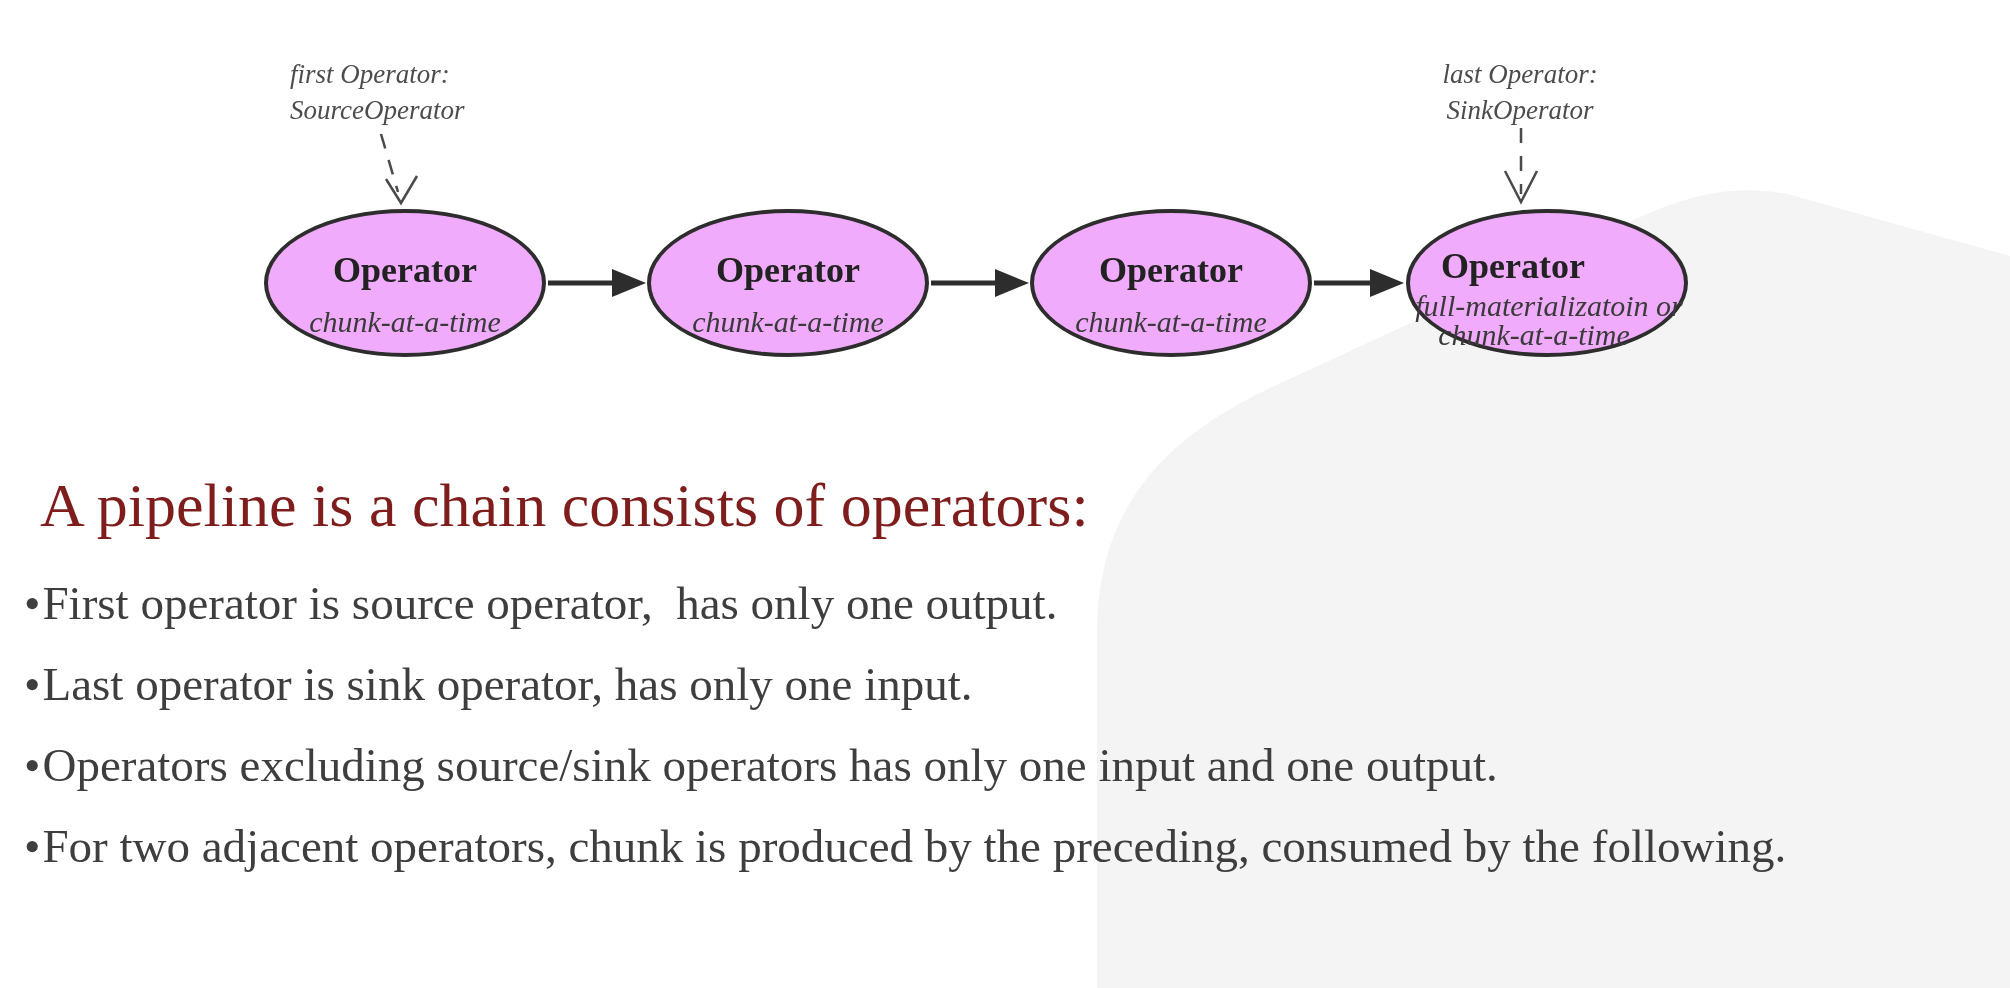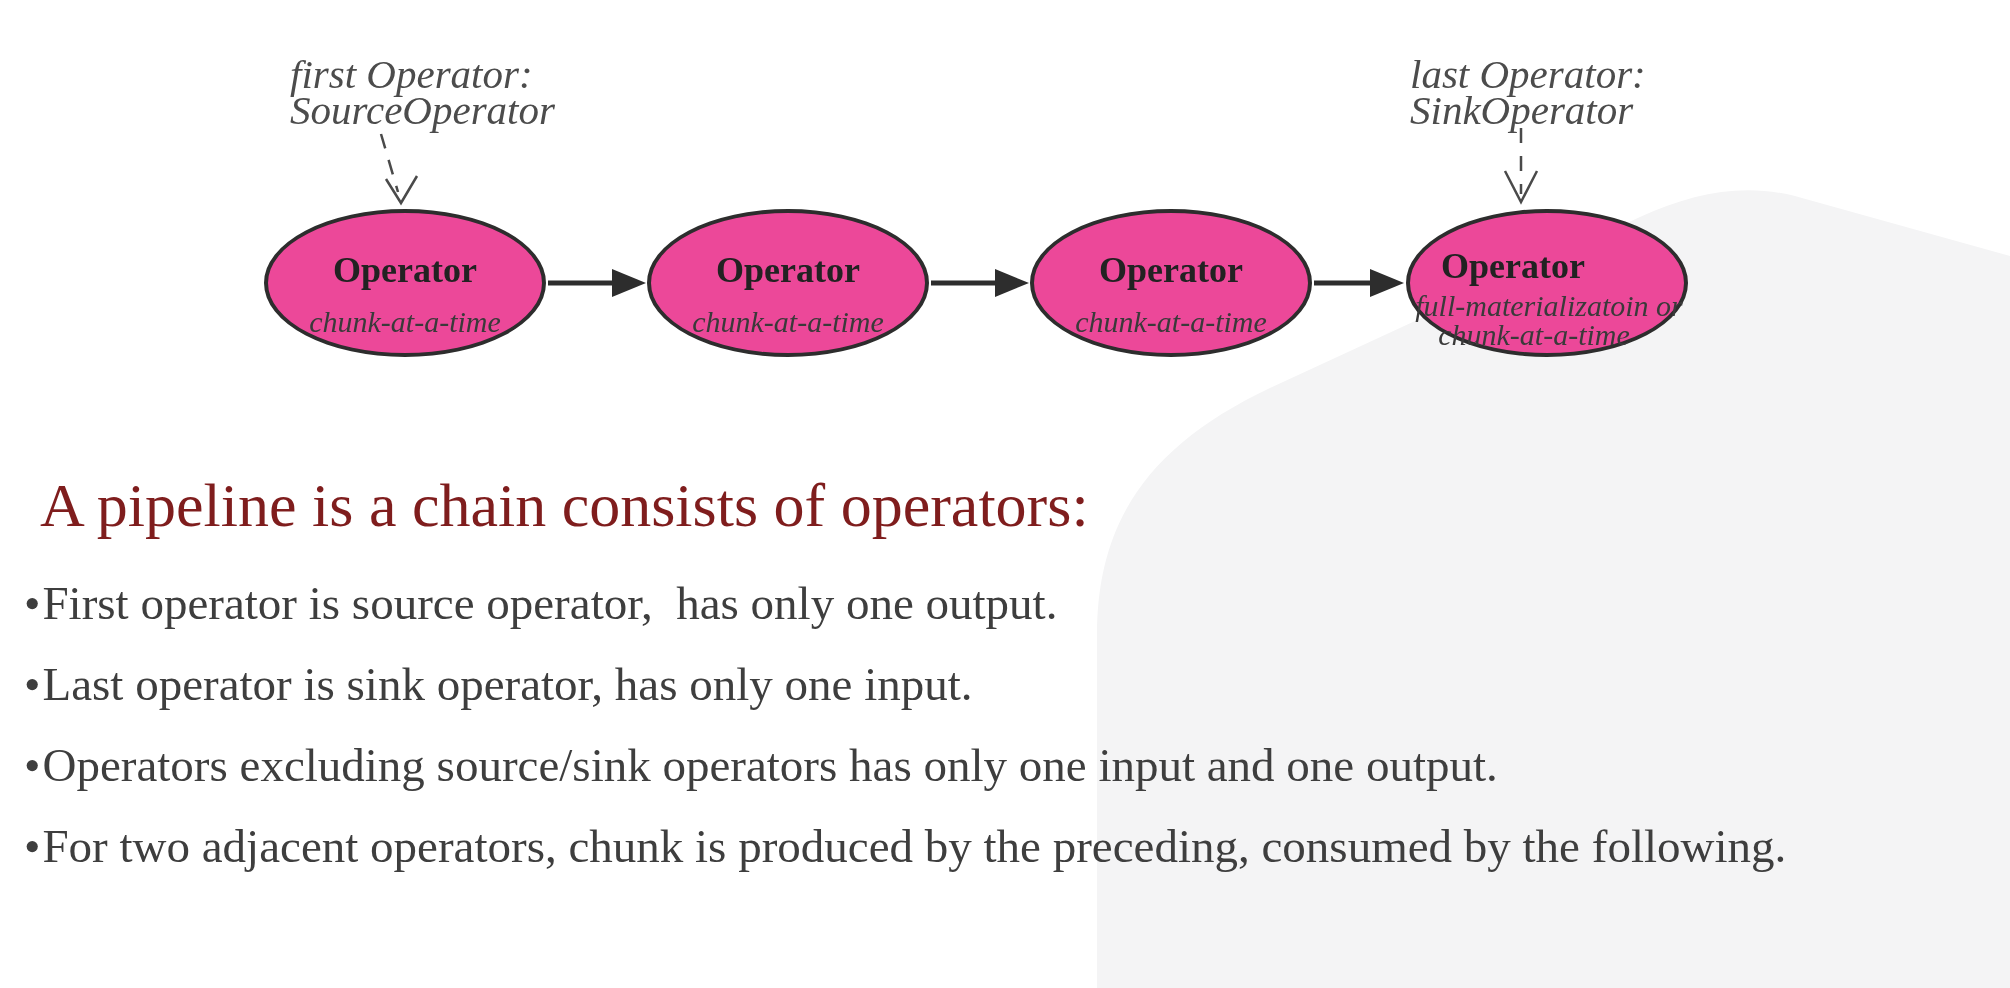"first Operator:" .annot { font-size: 41px -> 27px }
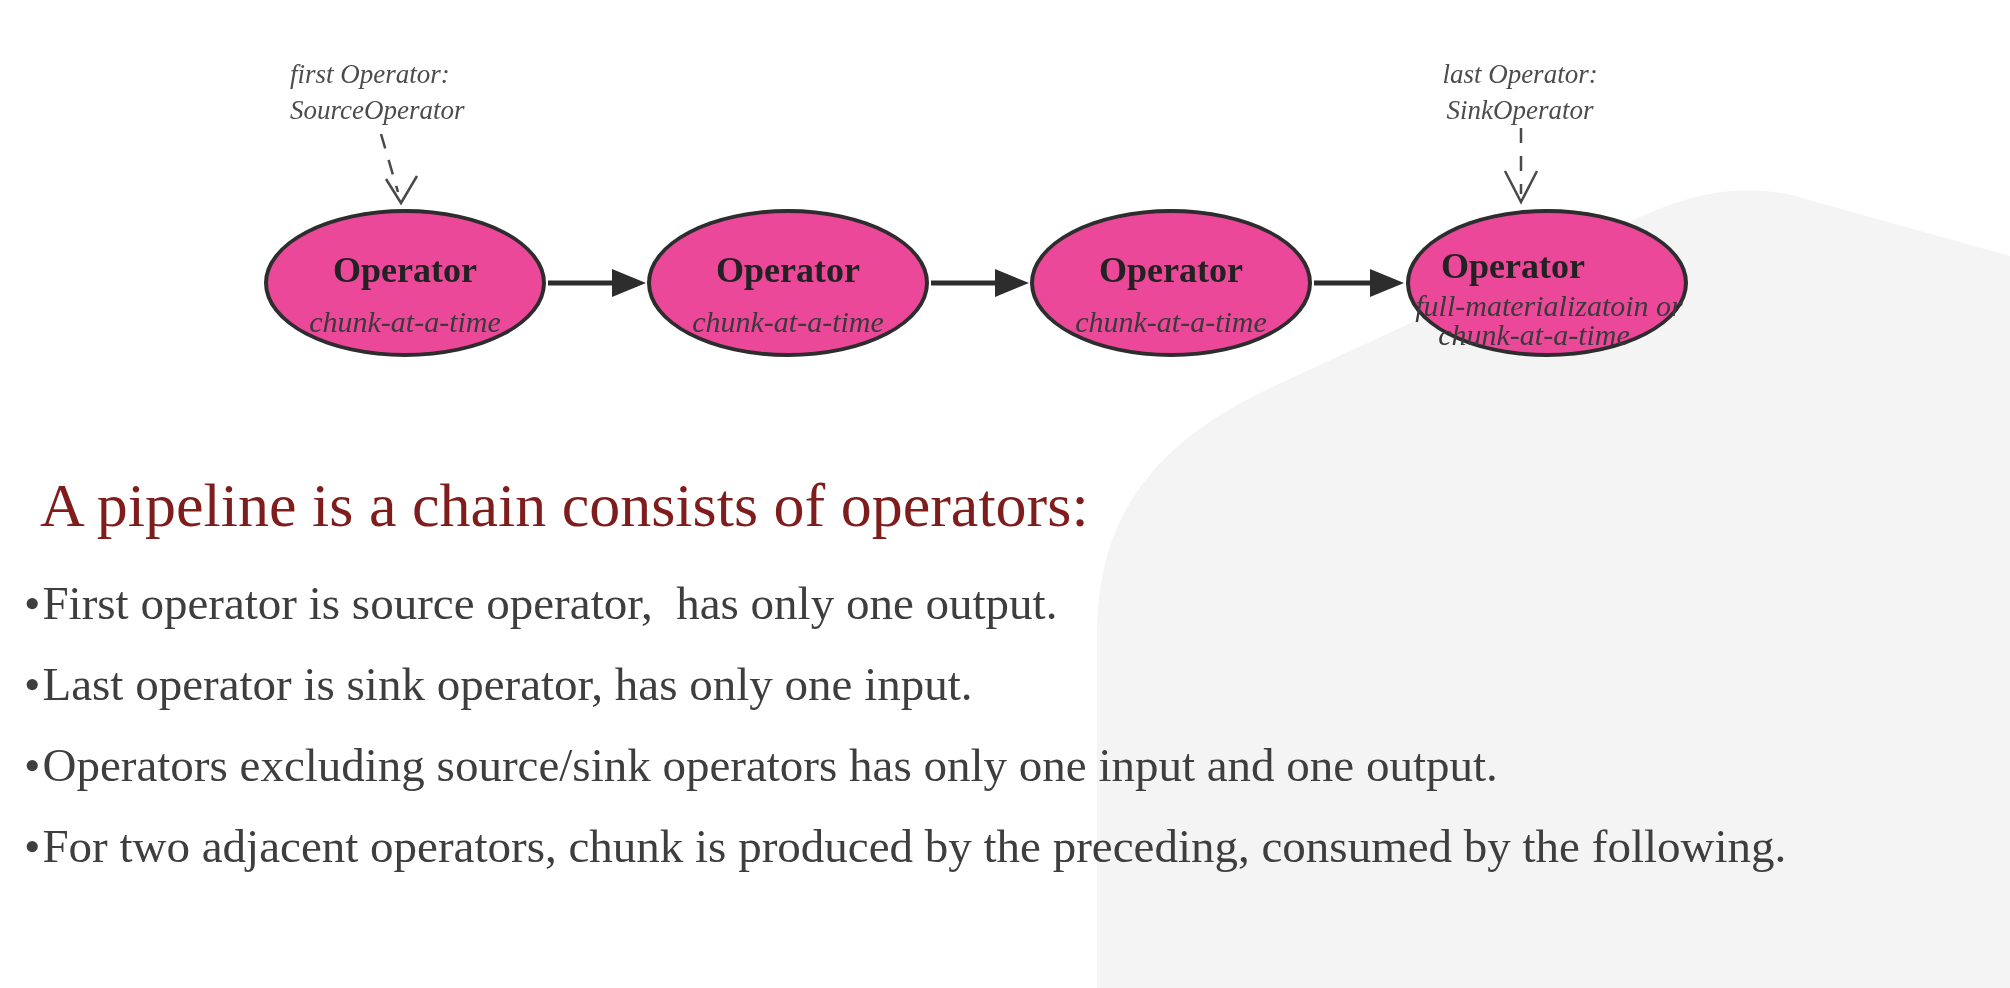"Operator" .node { background: #ec4899 -> #f0abfc }
